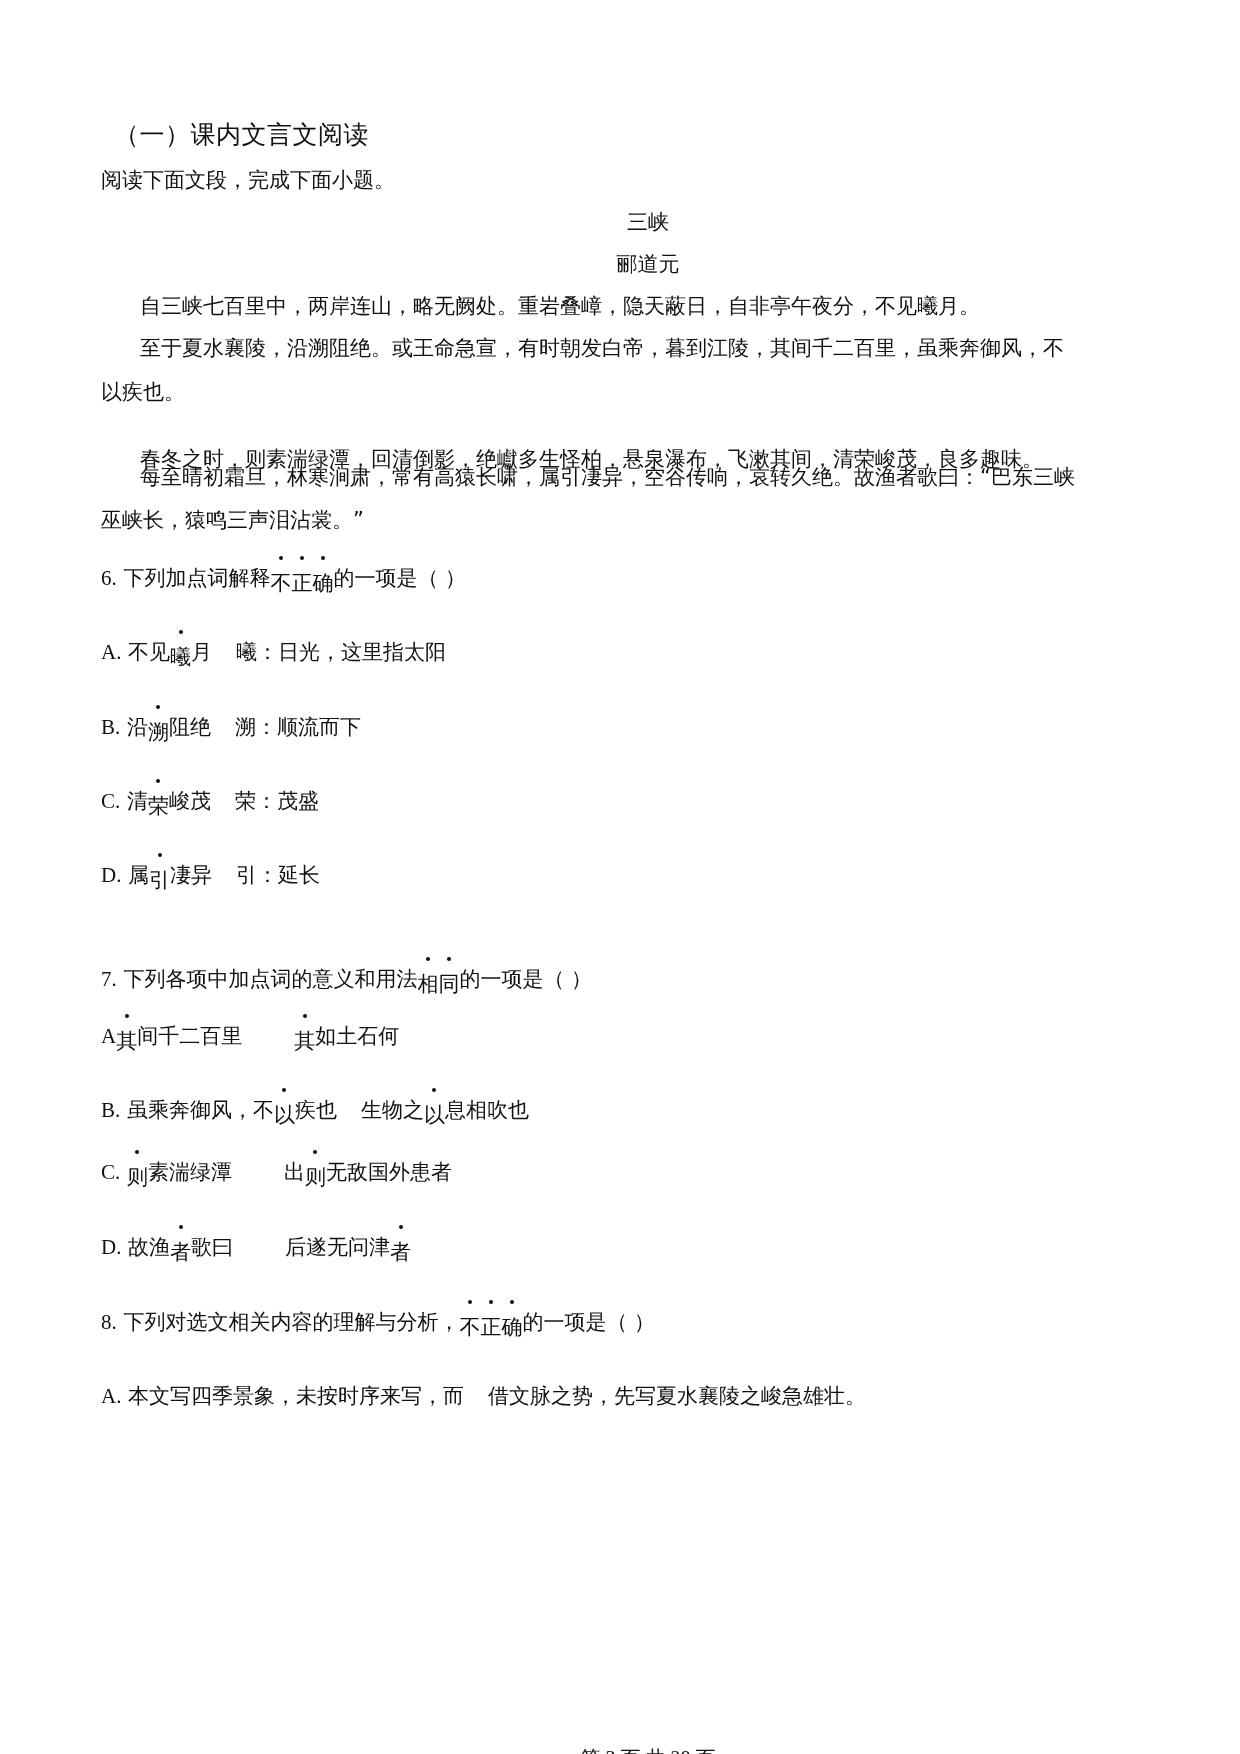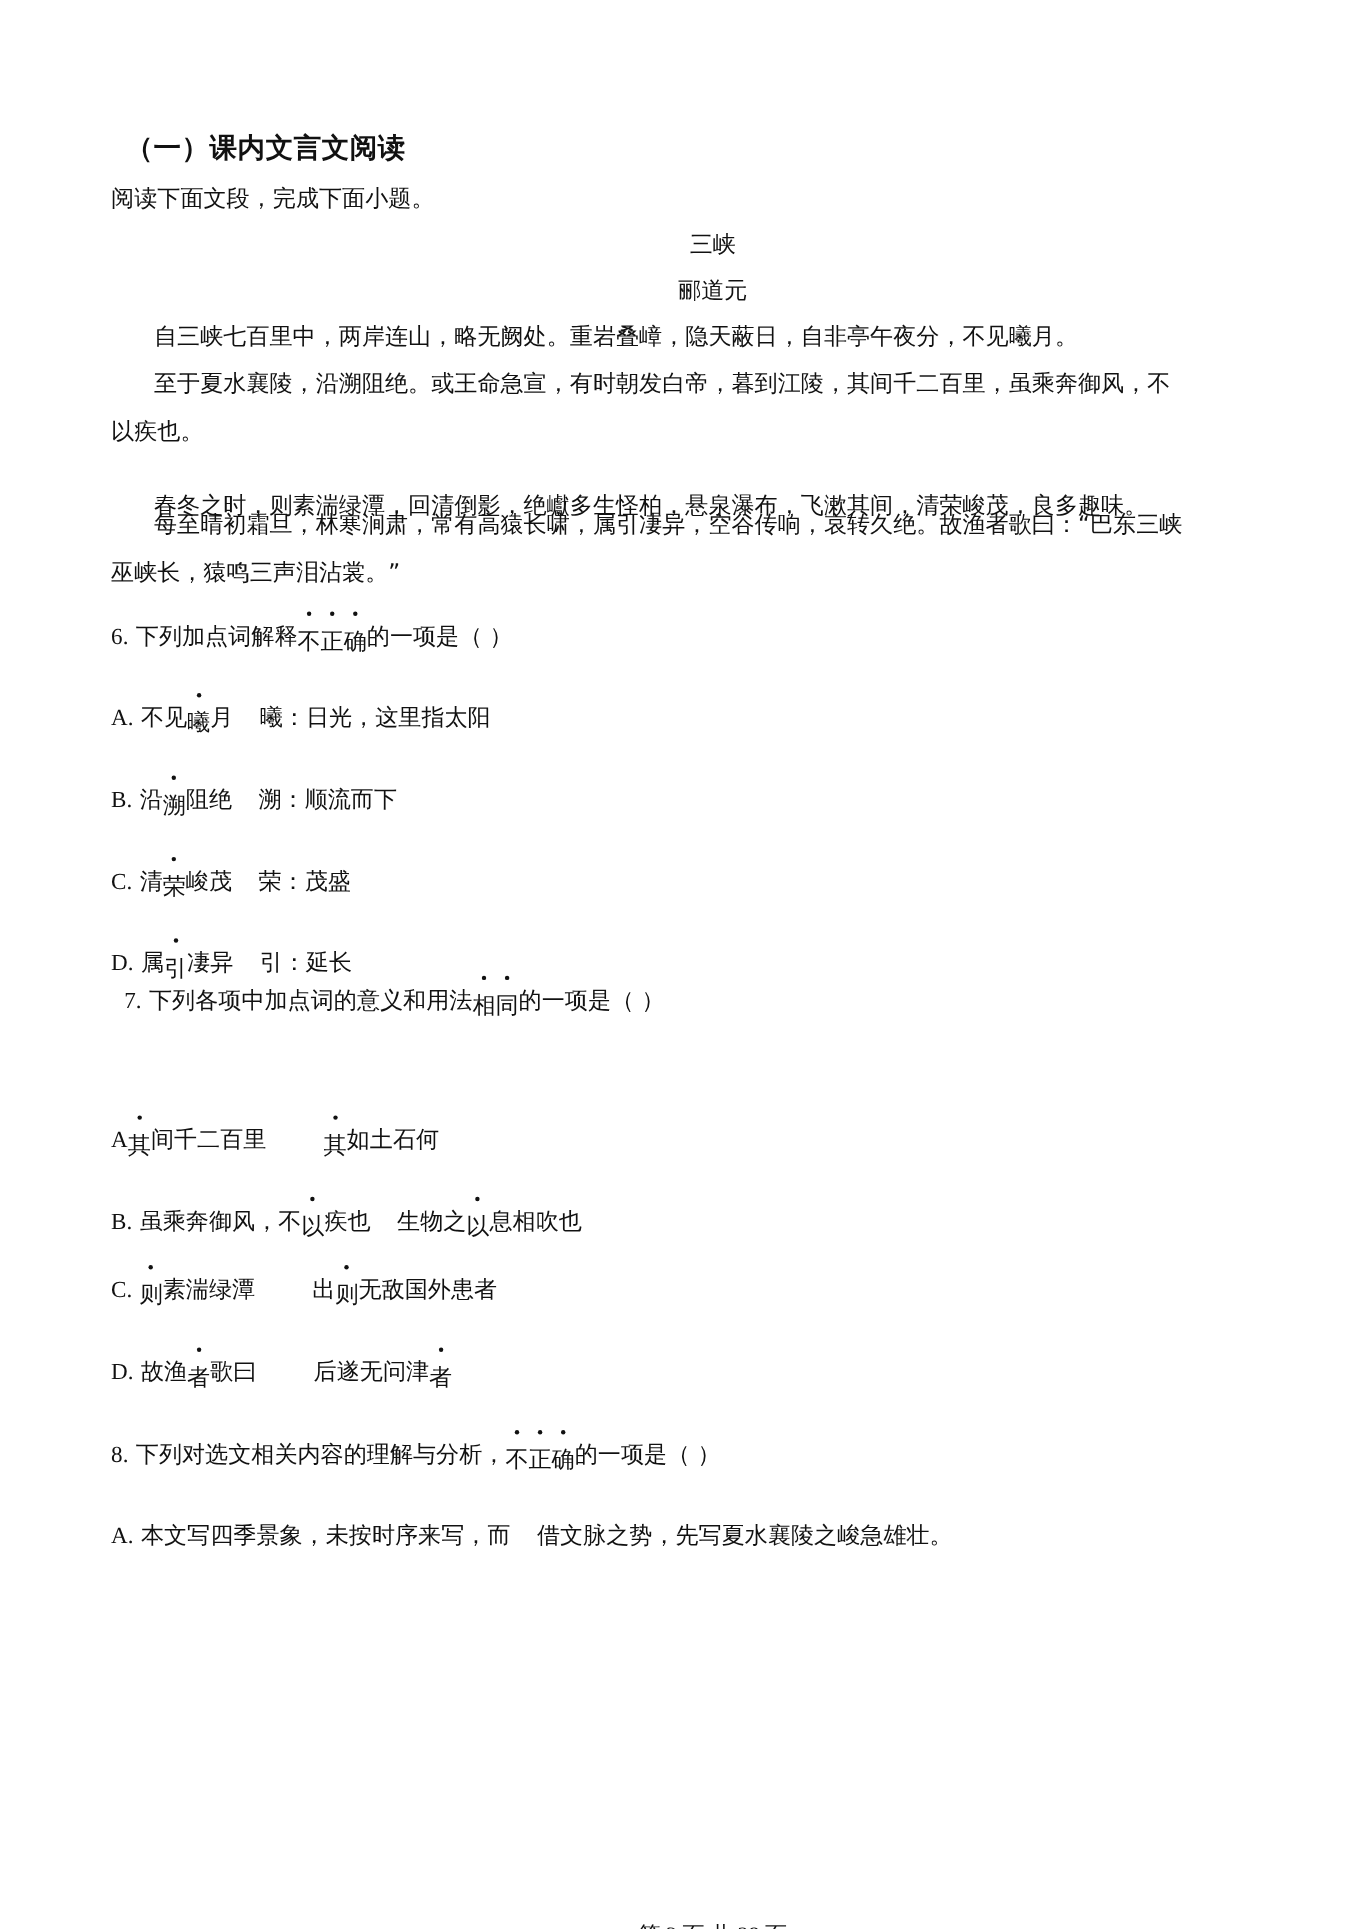"（一）课内文言文阅读" .h1 { font-weight: bold -> normal }
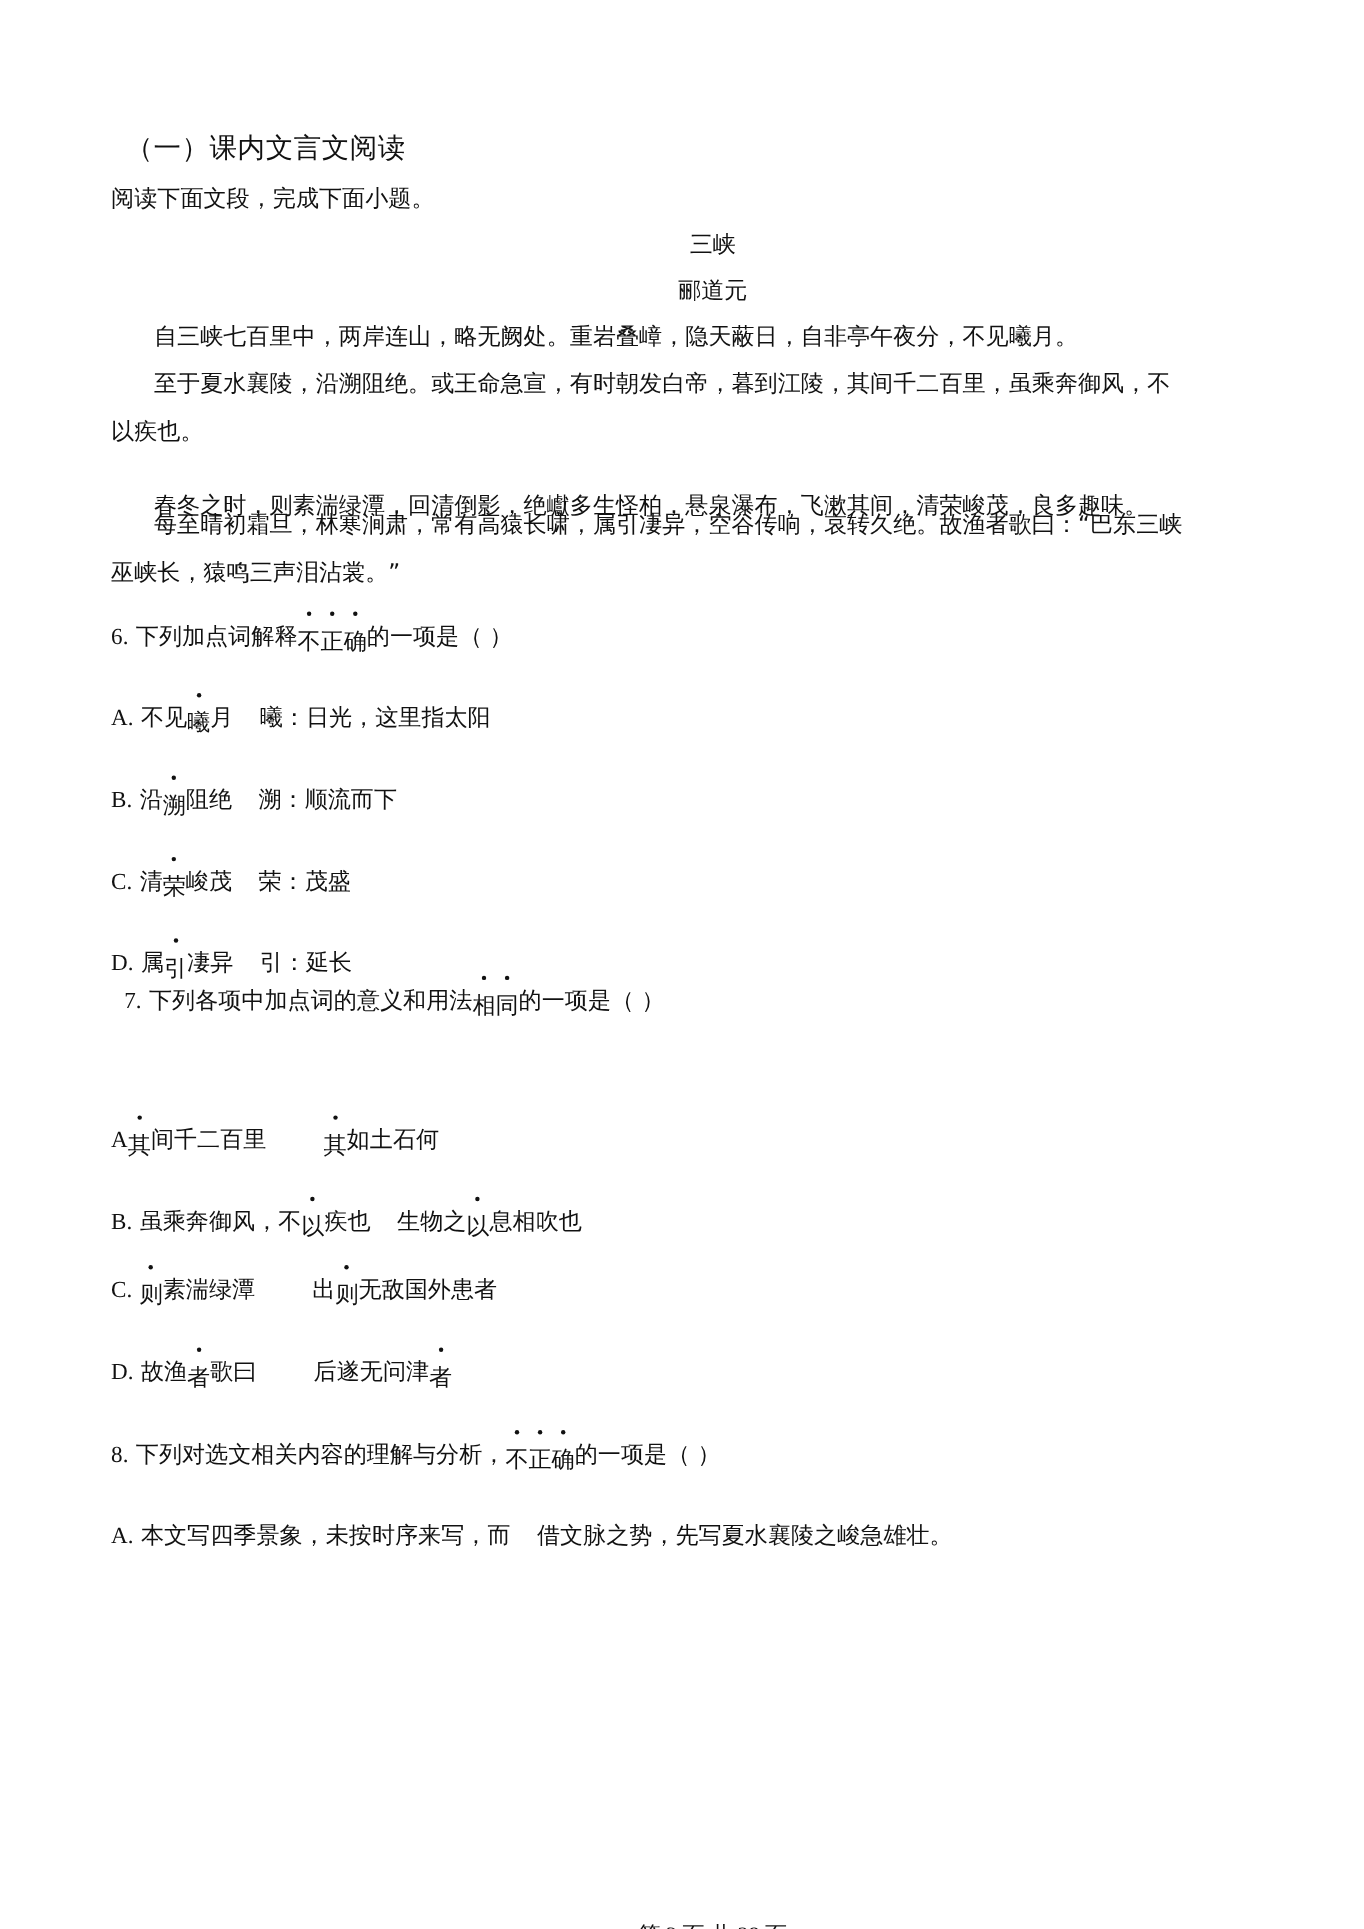"7. 下列各项中加点词的意义和用法相同的一项是（ ）" div.abs { margin-left: 12px -> none; top: 894px -> 964px }
